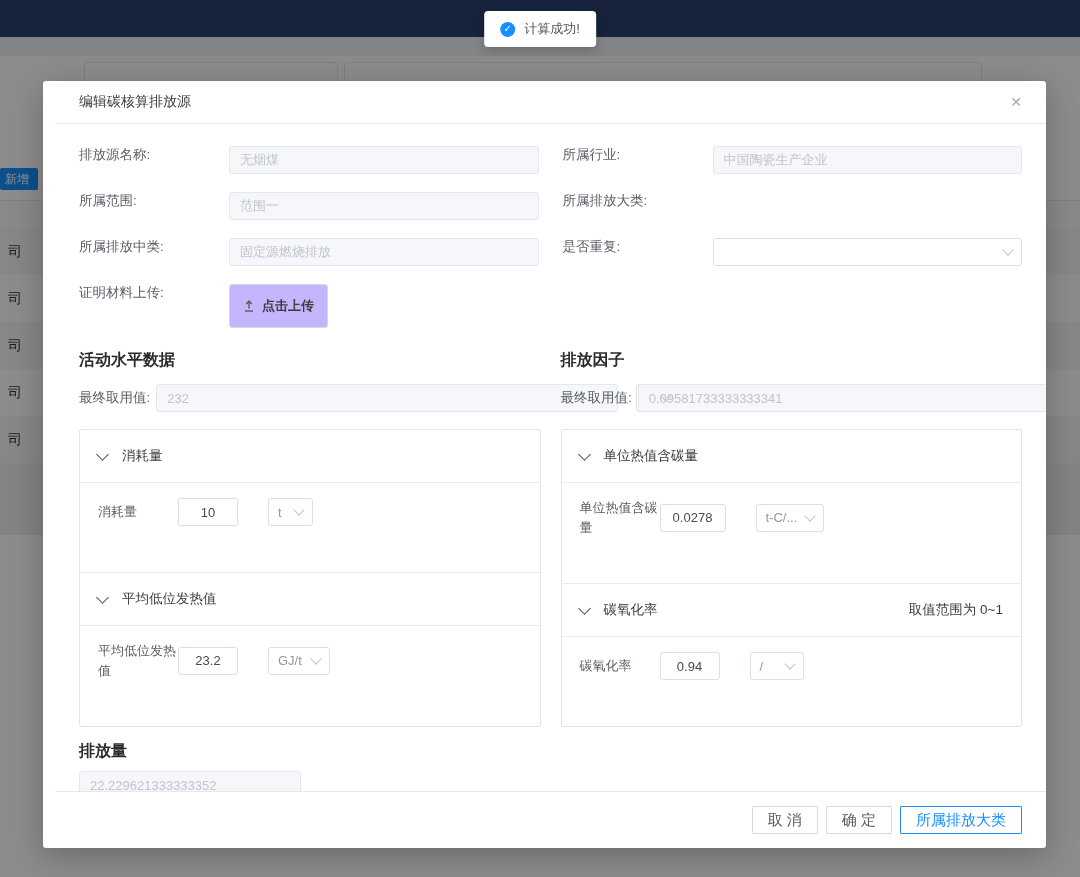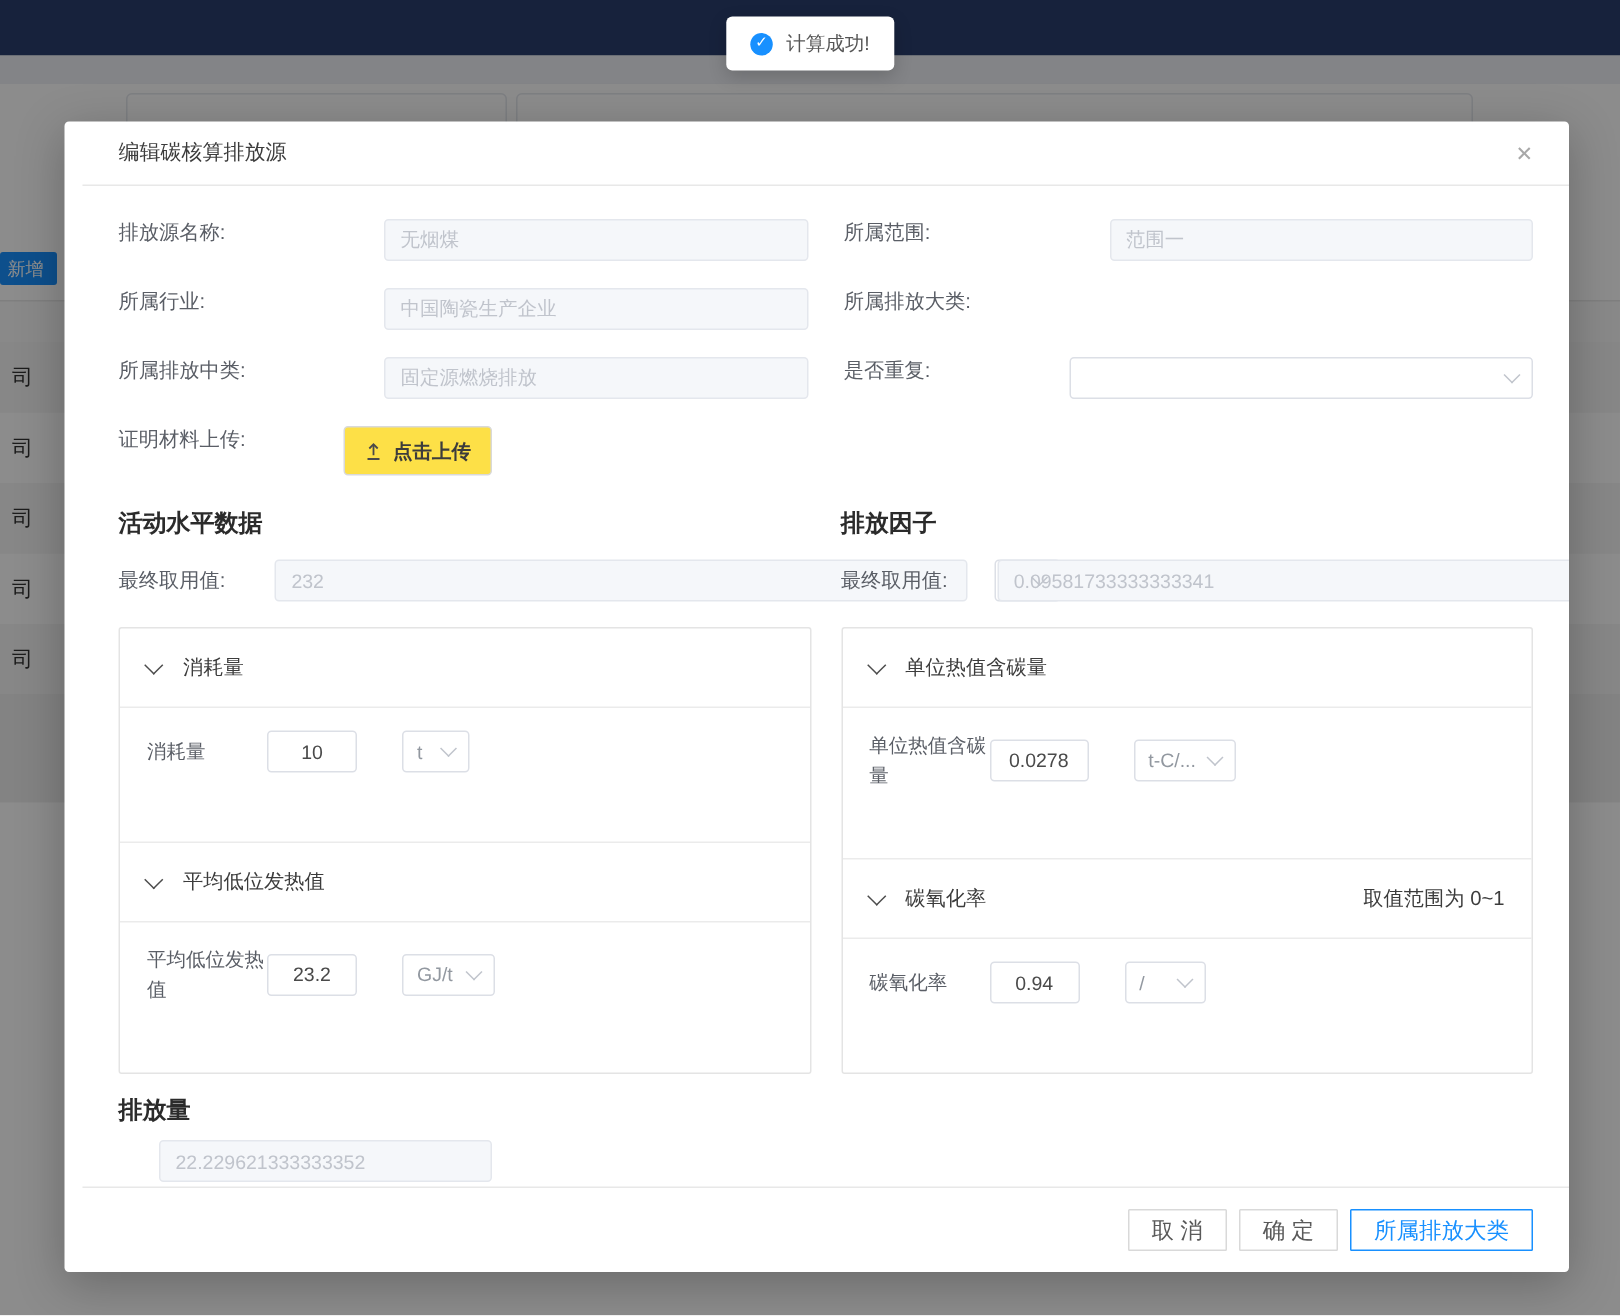"无烟煤" input.txt { margin-left: 27px -> none }
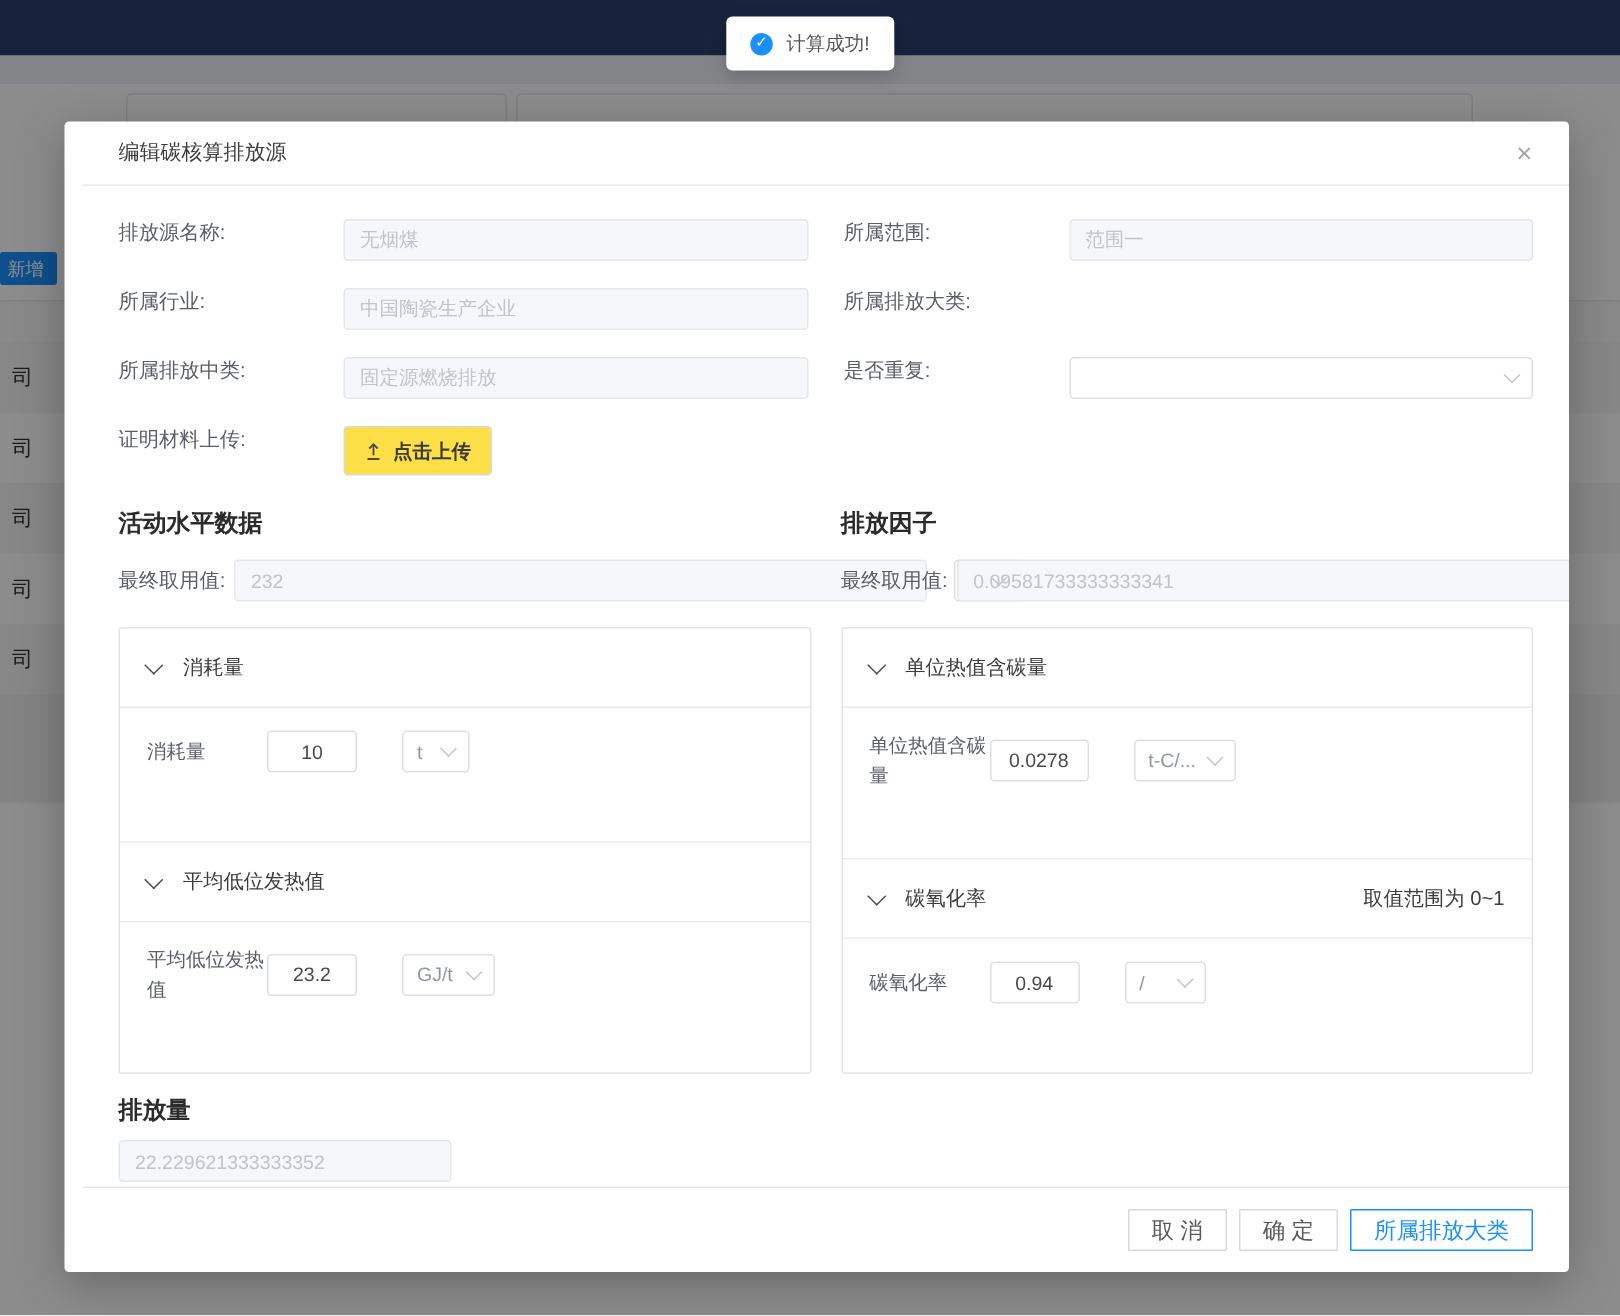"所属范围:" div.field { order: before "所属行业:" -> after "所属行业:" }
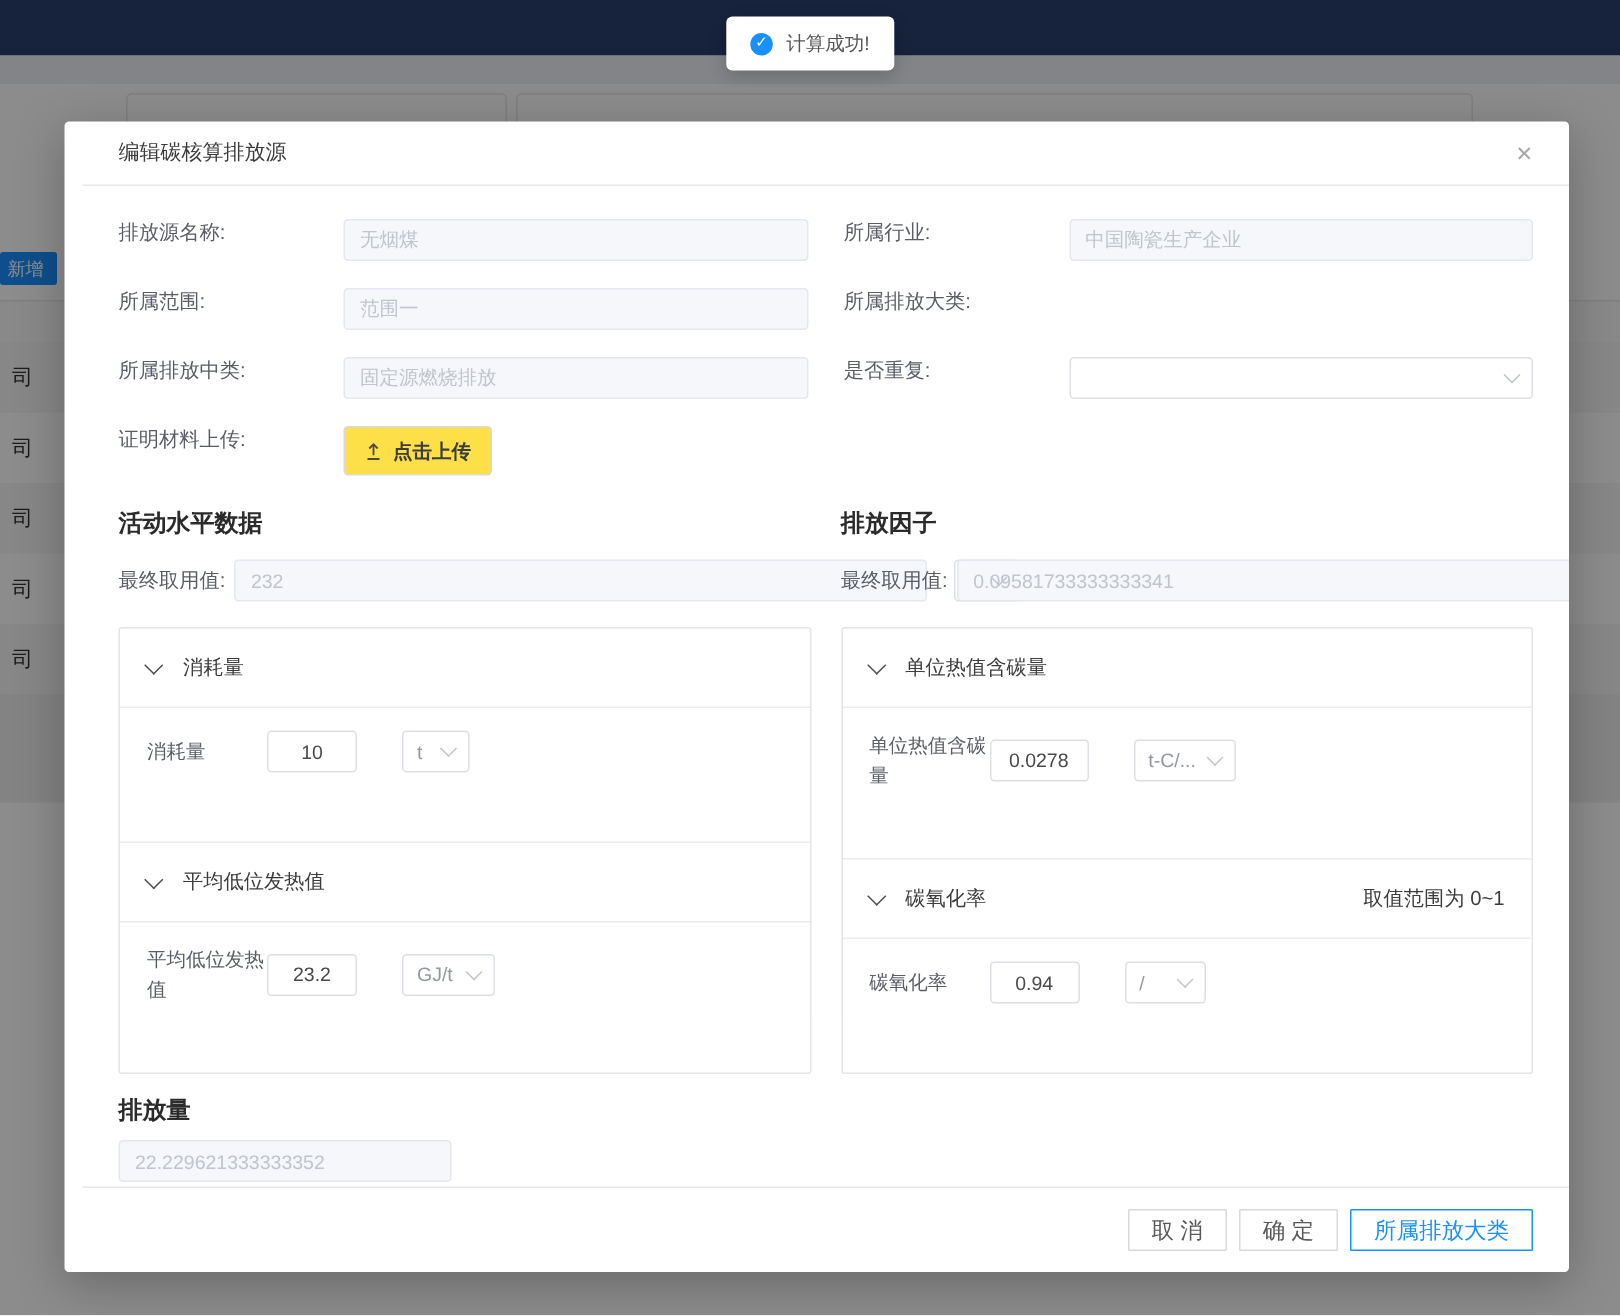"点击上传" .upload-btn { background: #fde047 -> #c4b5fd; height: 33px -> 44px }
